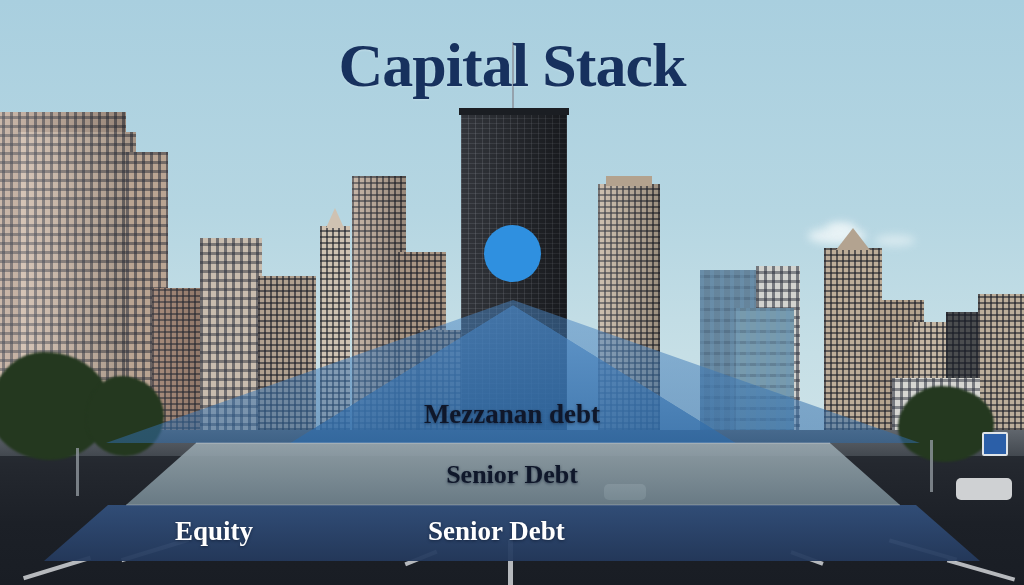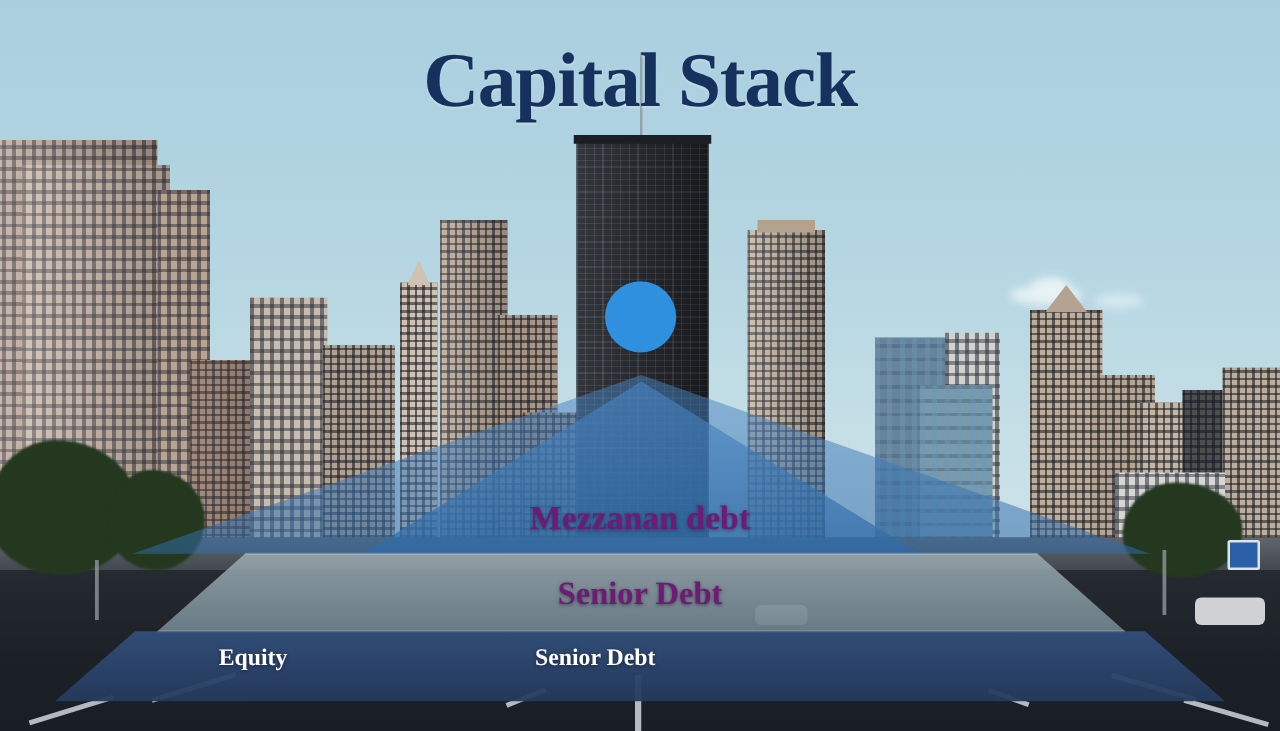"Mezzanan debt" .lbl { color: #701a75 -> #0f172a }
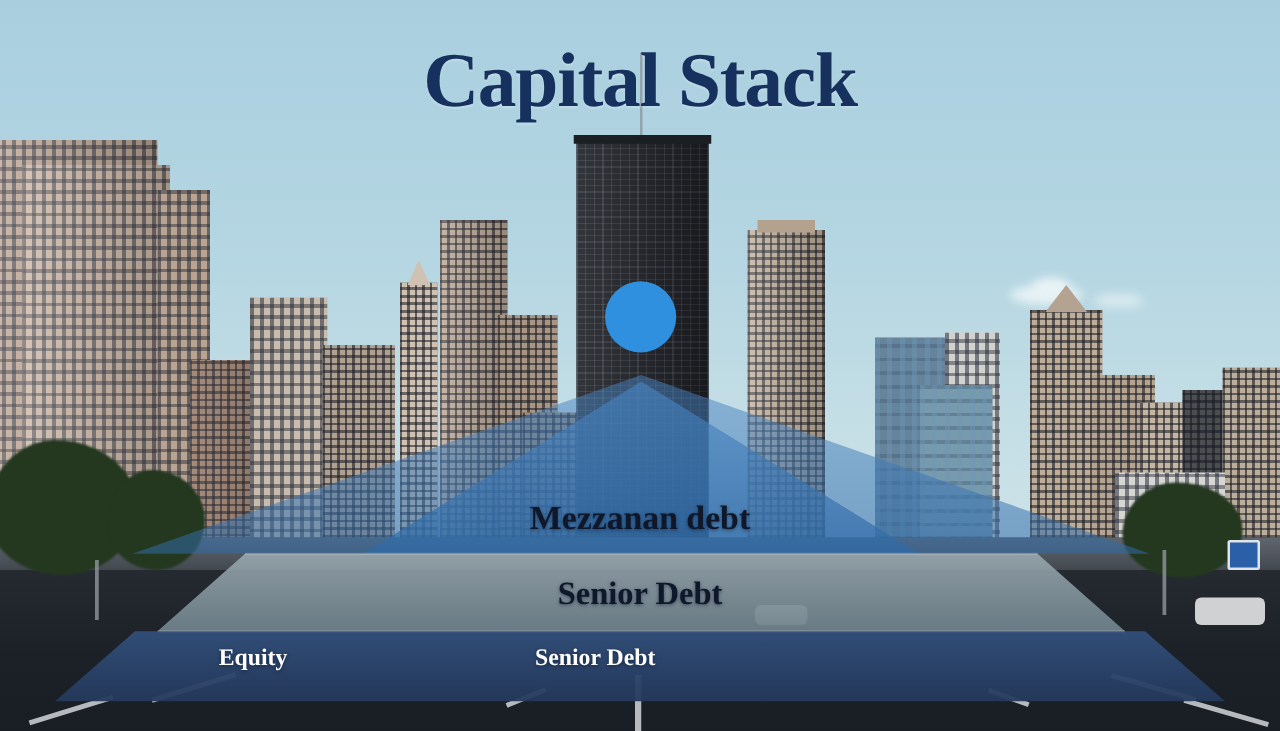"Equity" .row3 span { font-size: 19px -> 27px }
